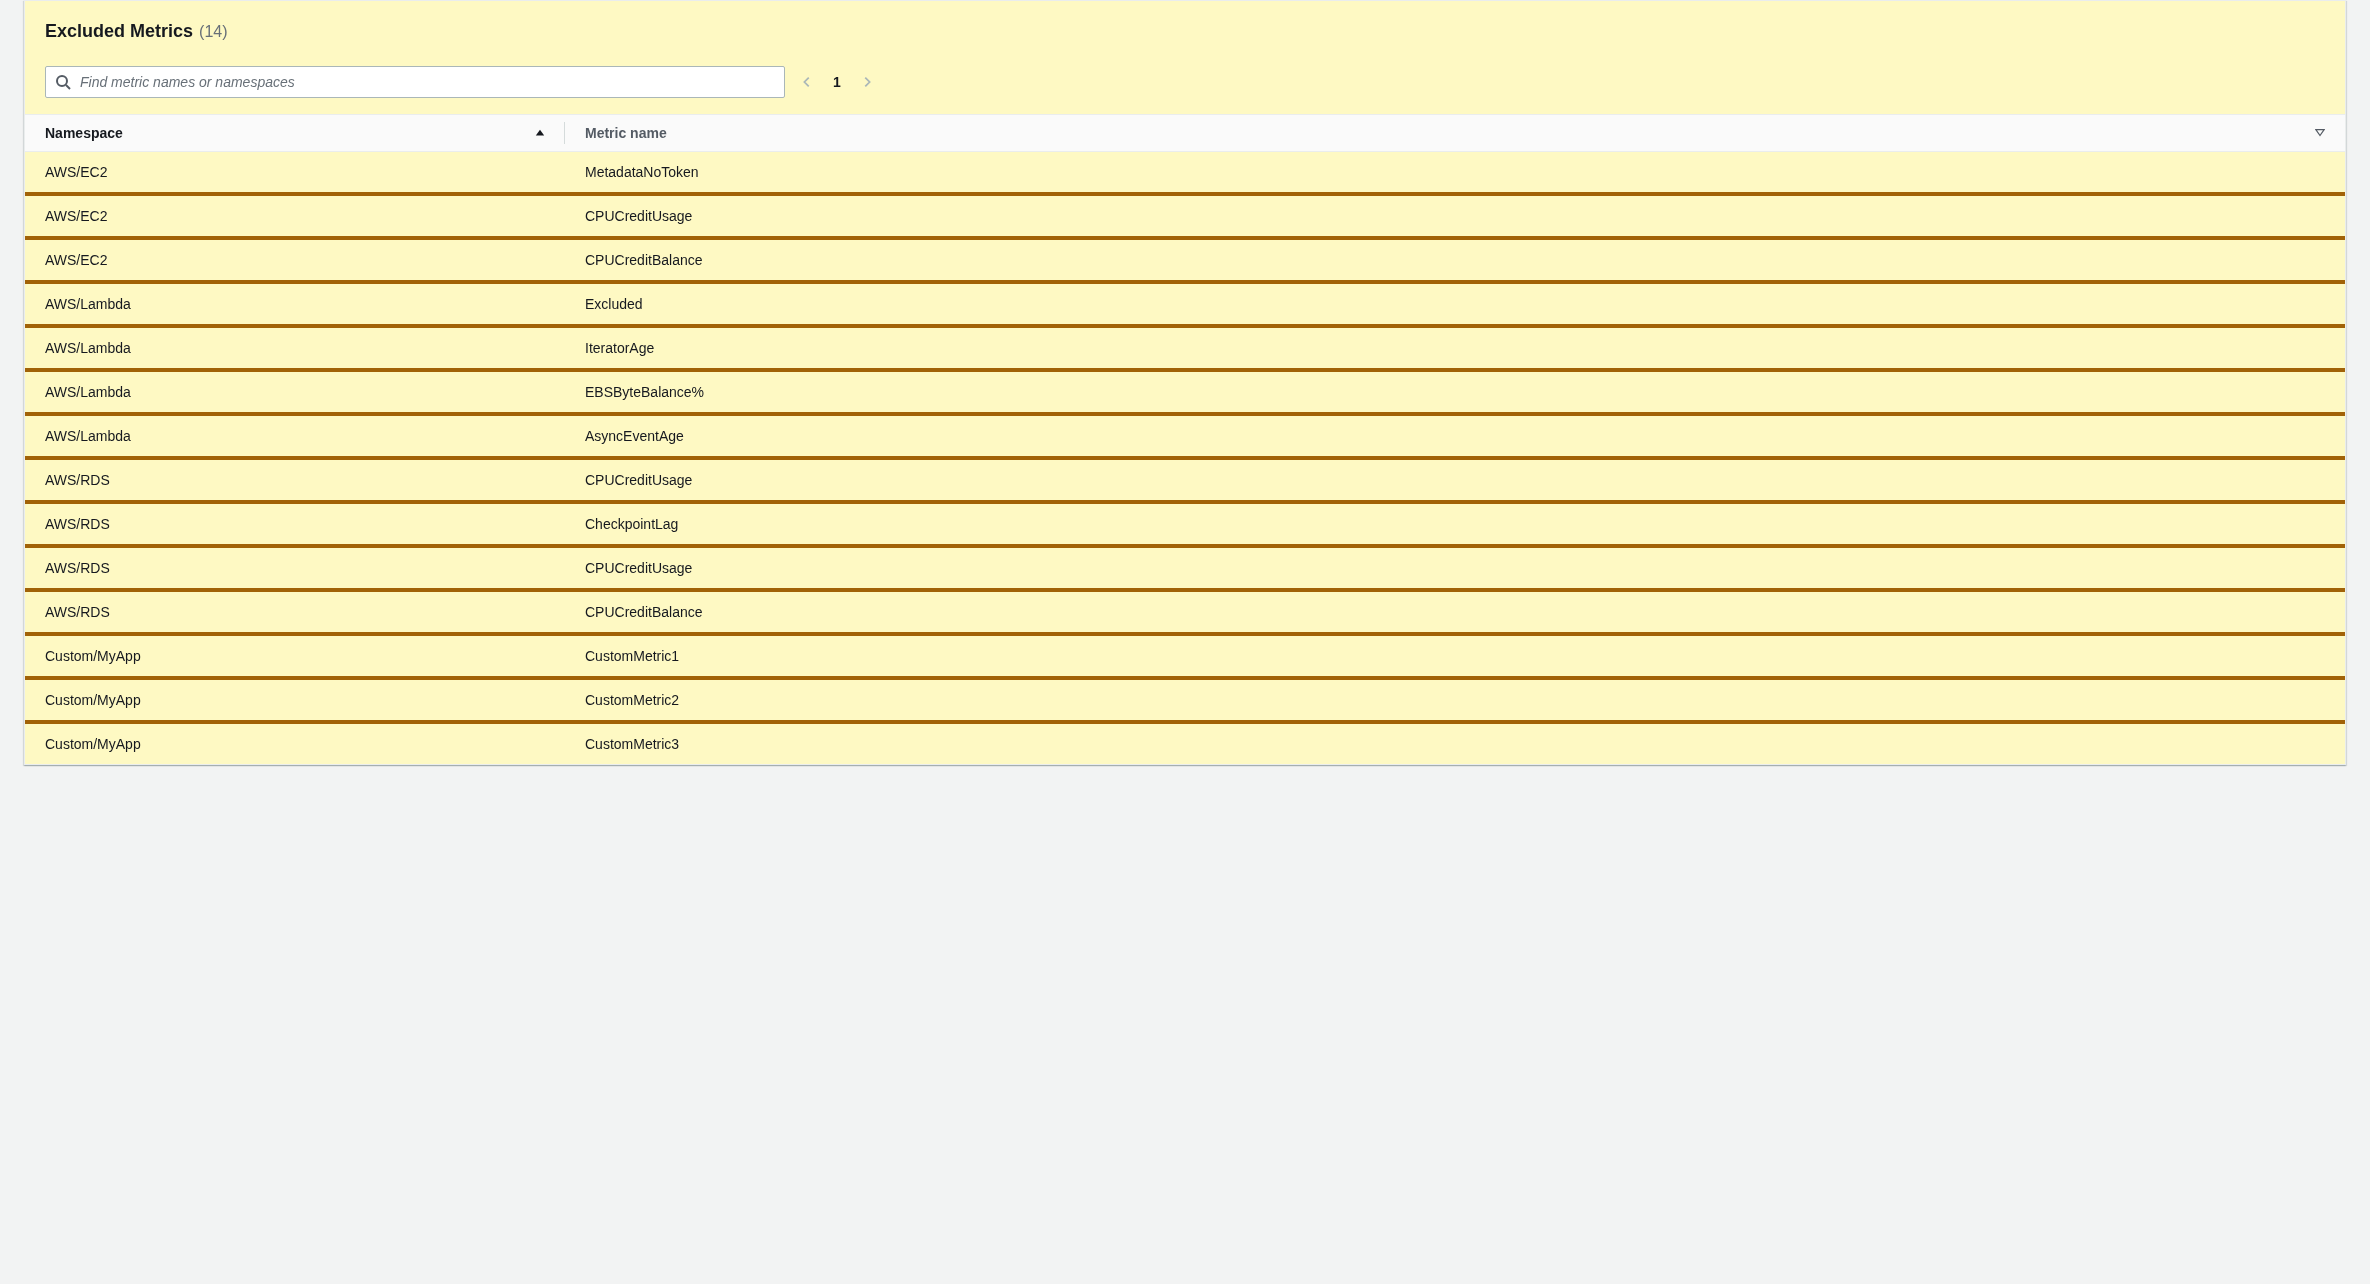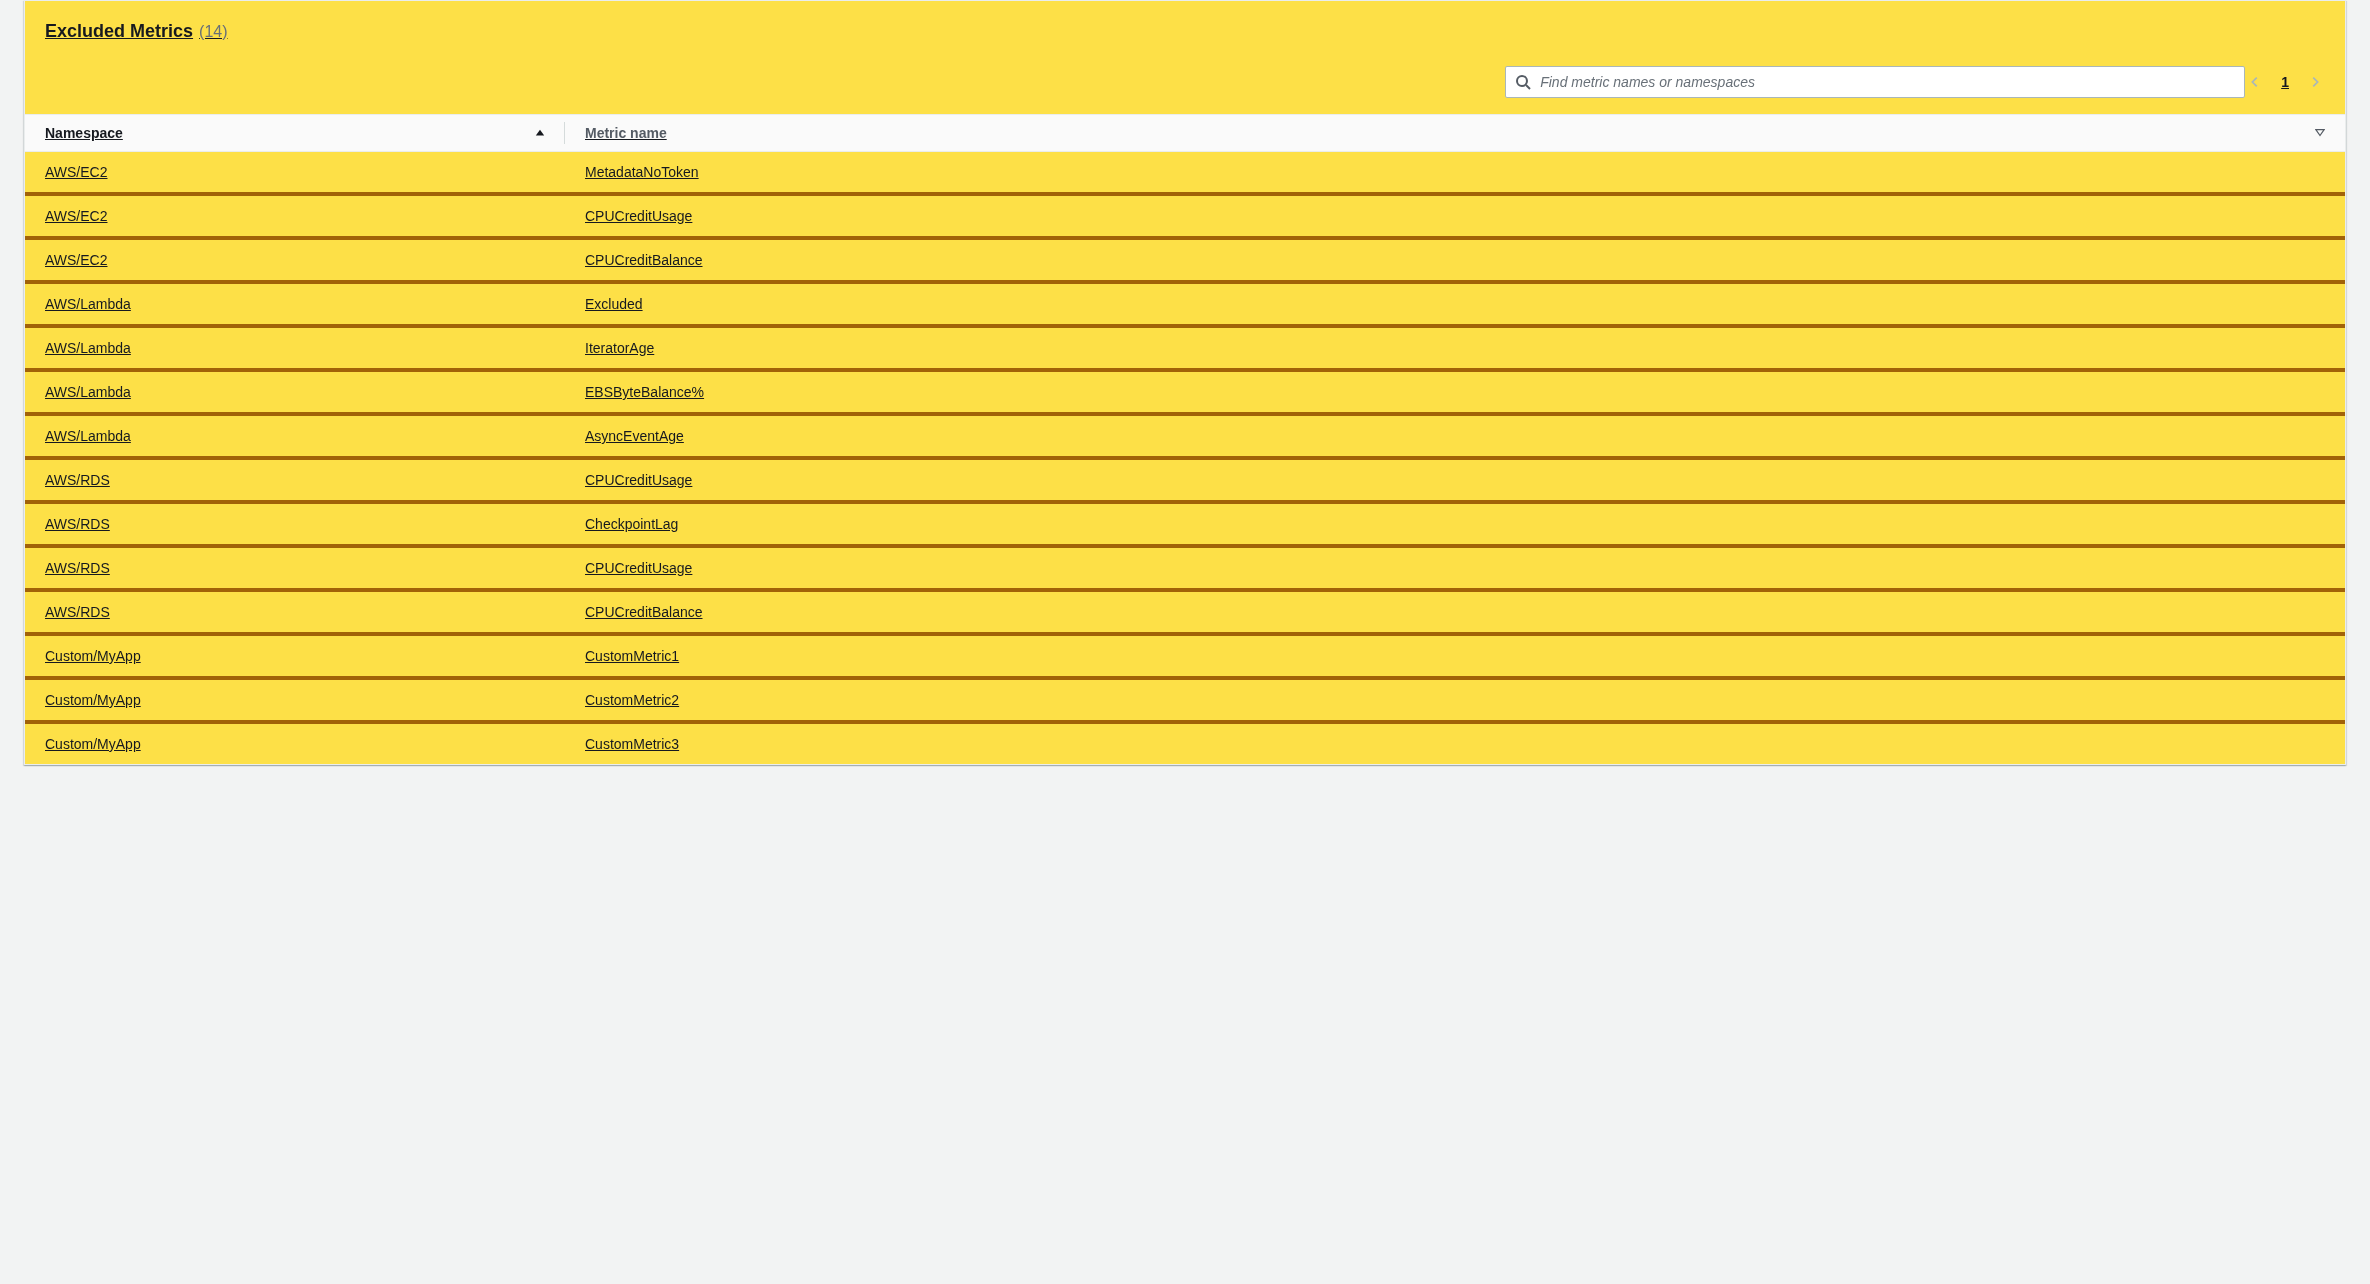"Excluded Metrics" .panel { background: #fde047 -> #fef9c3; text-decoration: underline -> none }
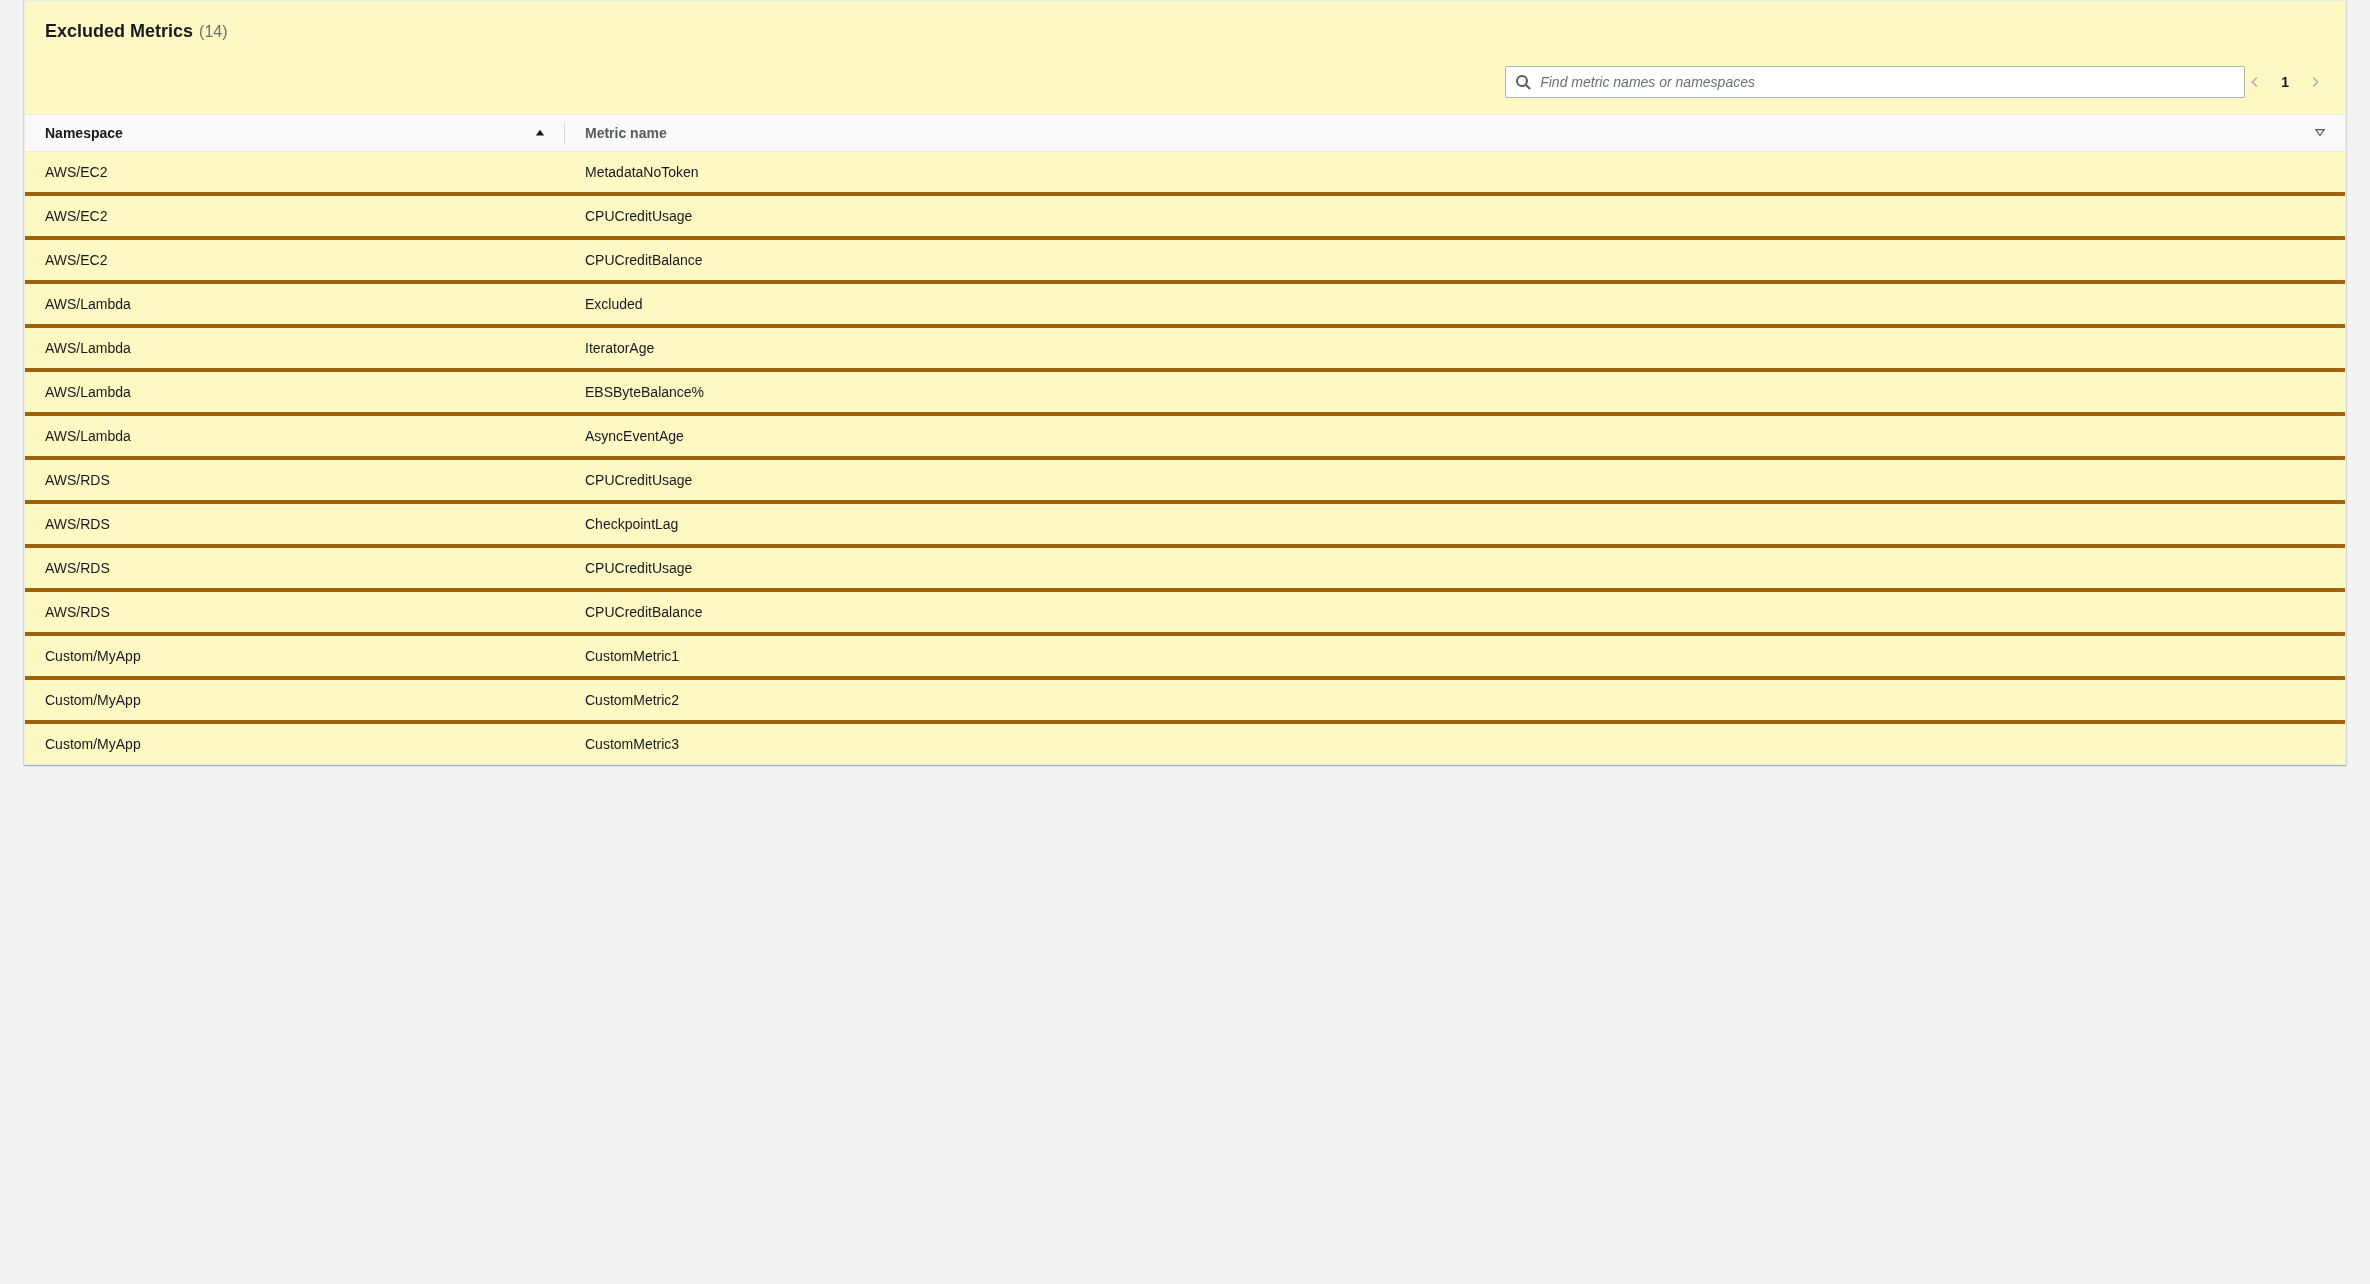"Find metric names or namespaces" .controls-row { gap: none -> 12px; justify-content: flex-end -> flex-start }
